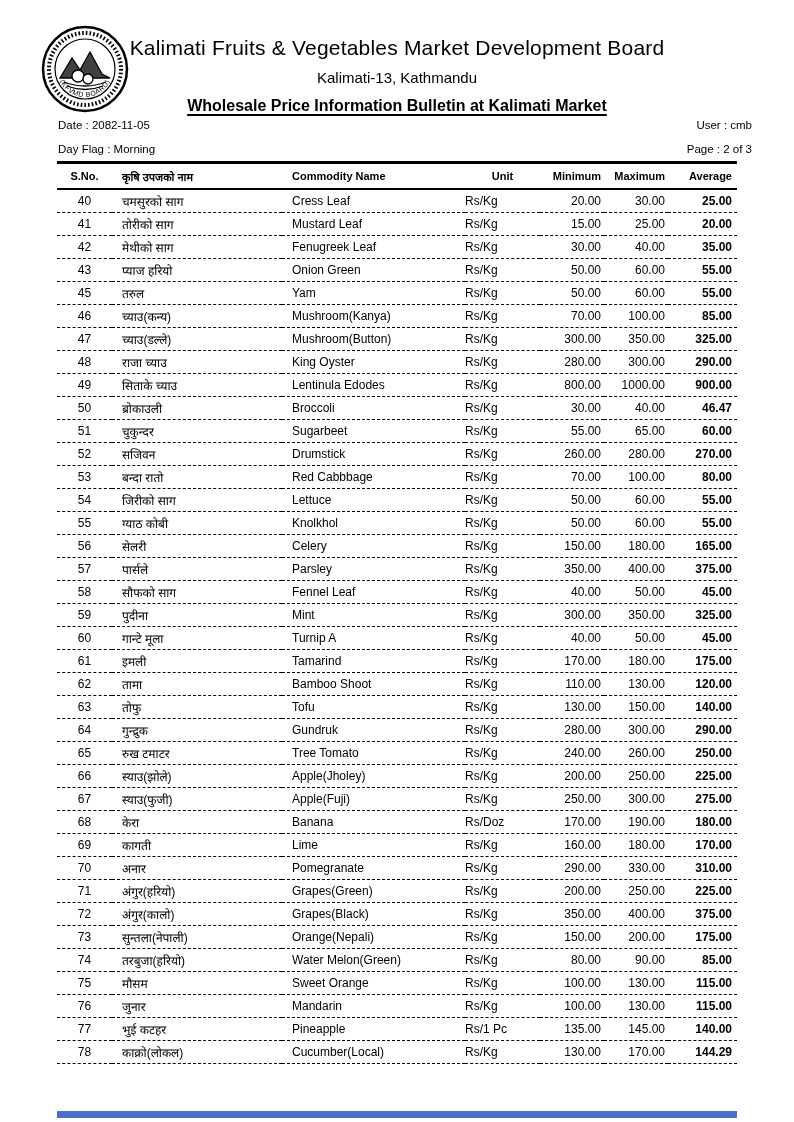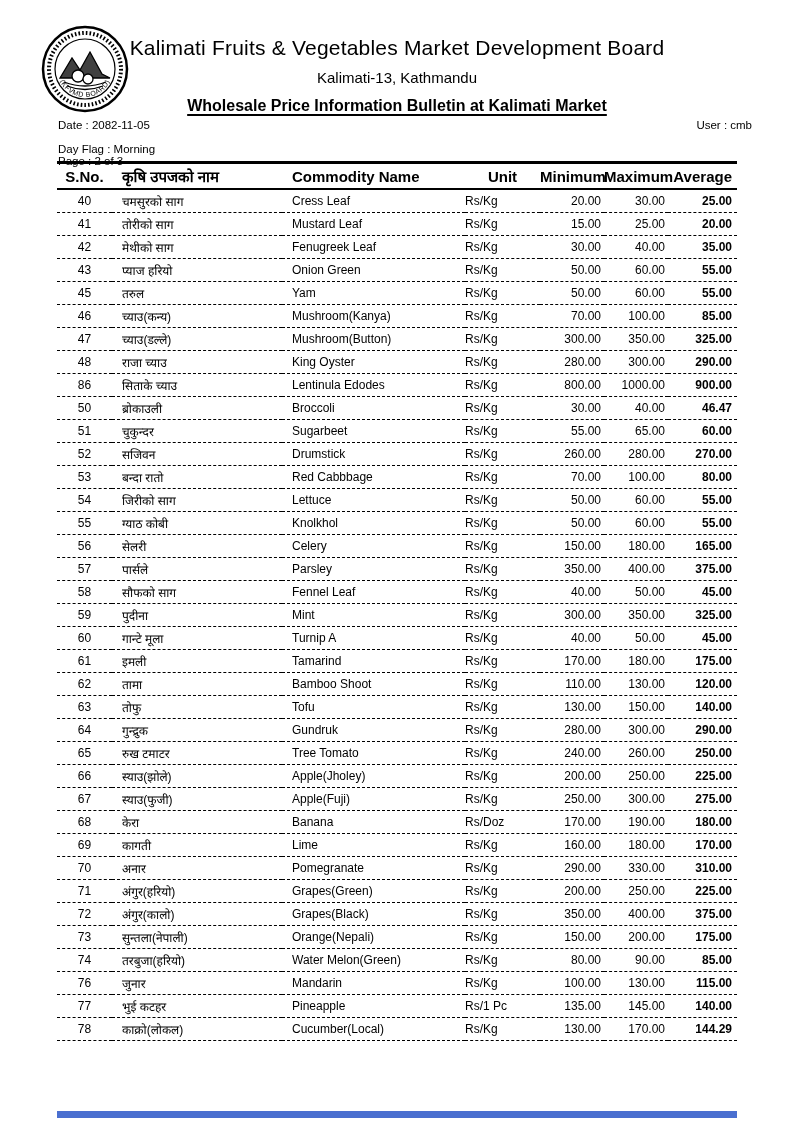"Day Flag : Morning" .meta-row.second { flex-direction: column -> none }
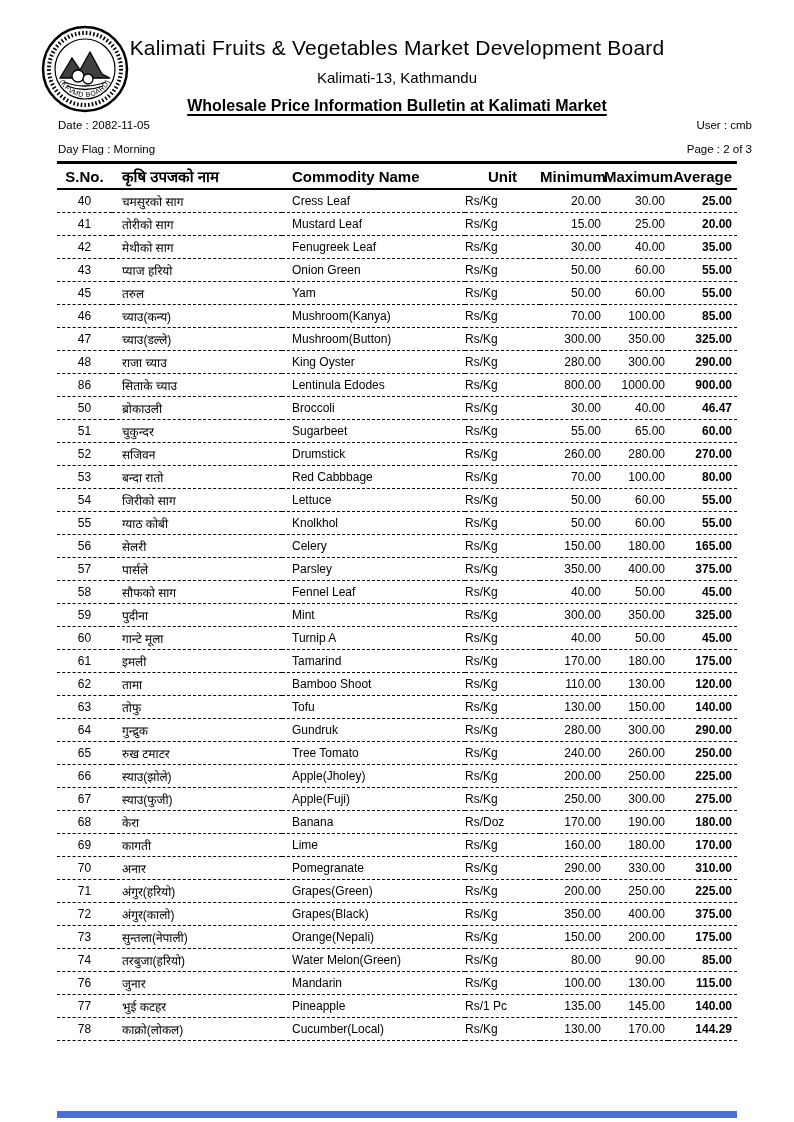"S.No." .price-table th { font-size: 15px -> 11px }
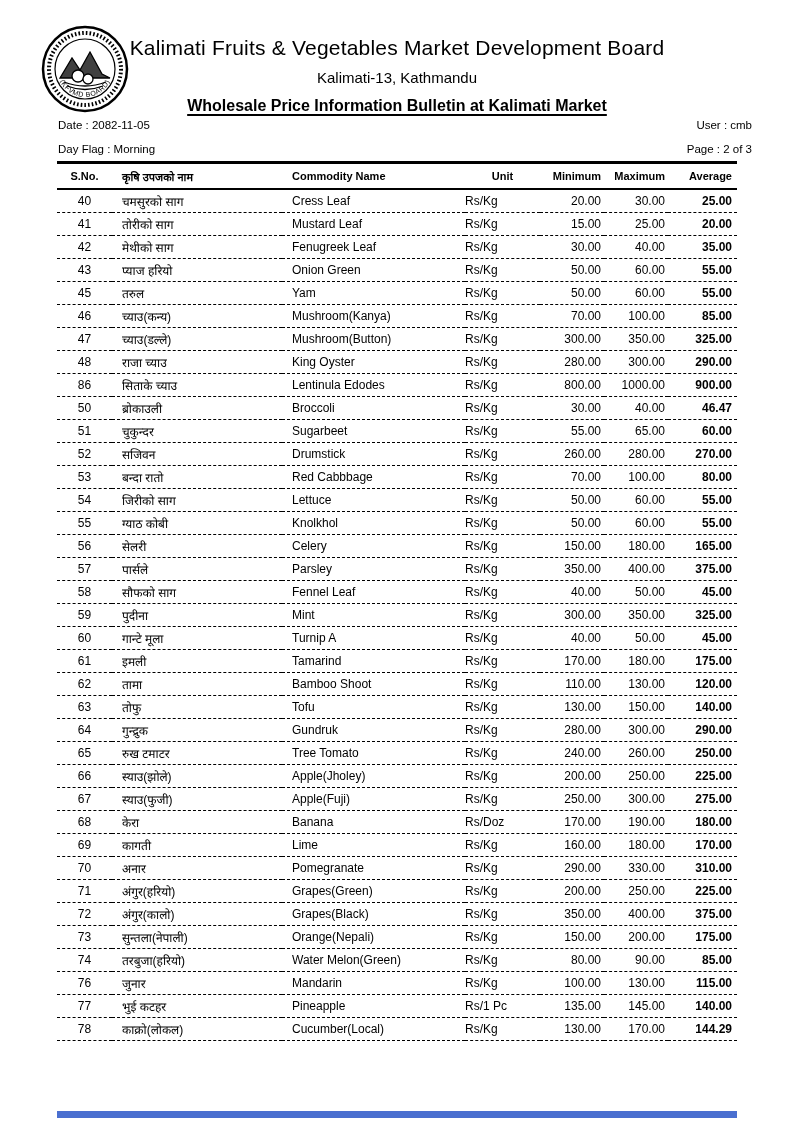"86" td.c-sno { text: 86 -> 49 }
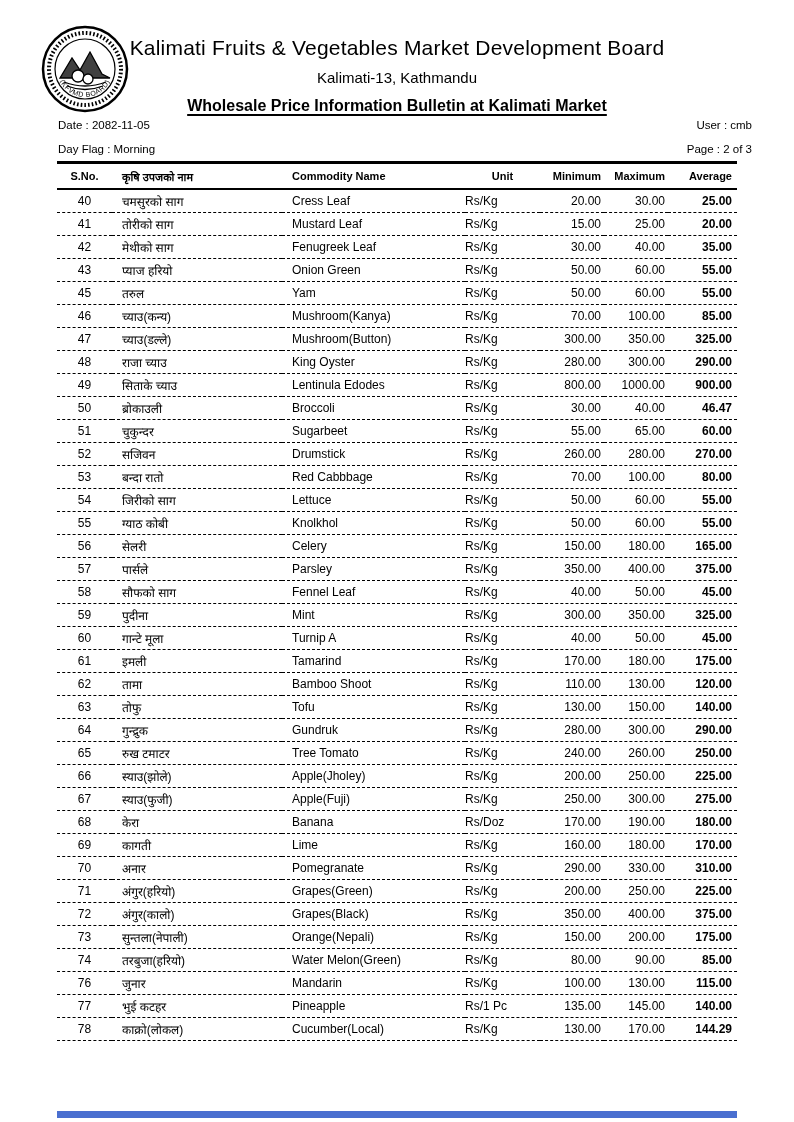"75" tr { html: none -> <tr> <td>75</td> <td>मौसम</td> <td>Sweet Orange</td> <td>Rs/Kg</td> <td>100.00</td> <td>130.00</td> <td>115.00</td> </tr> }
